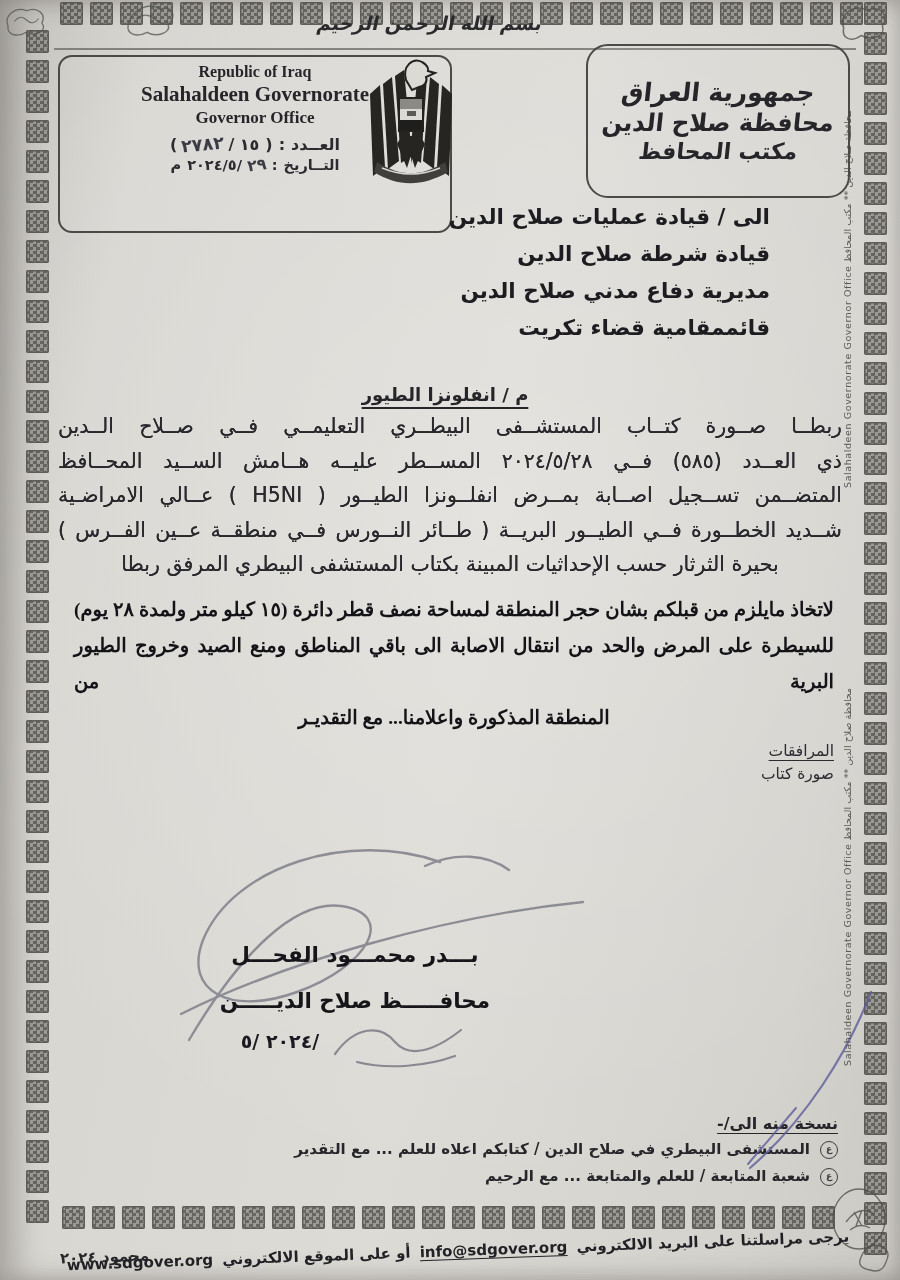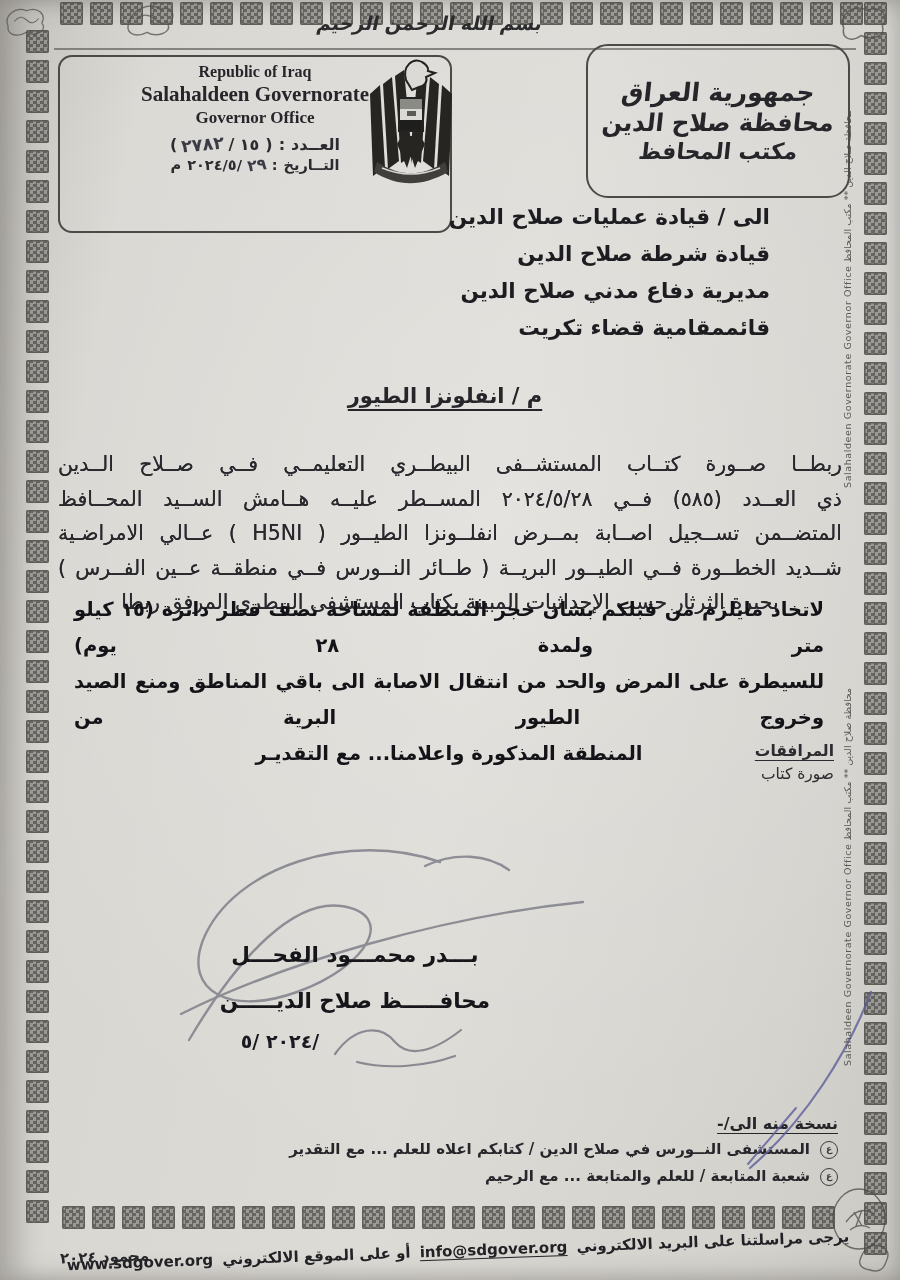"م / انفلونزا الطيور" .subject { font-size: 21px -> 18px }
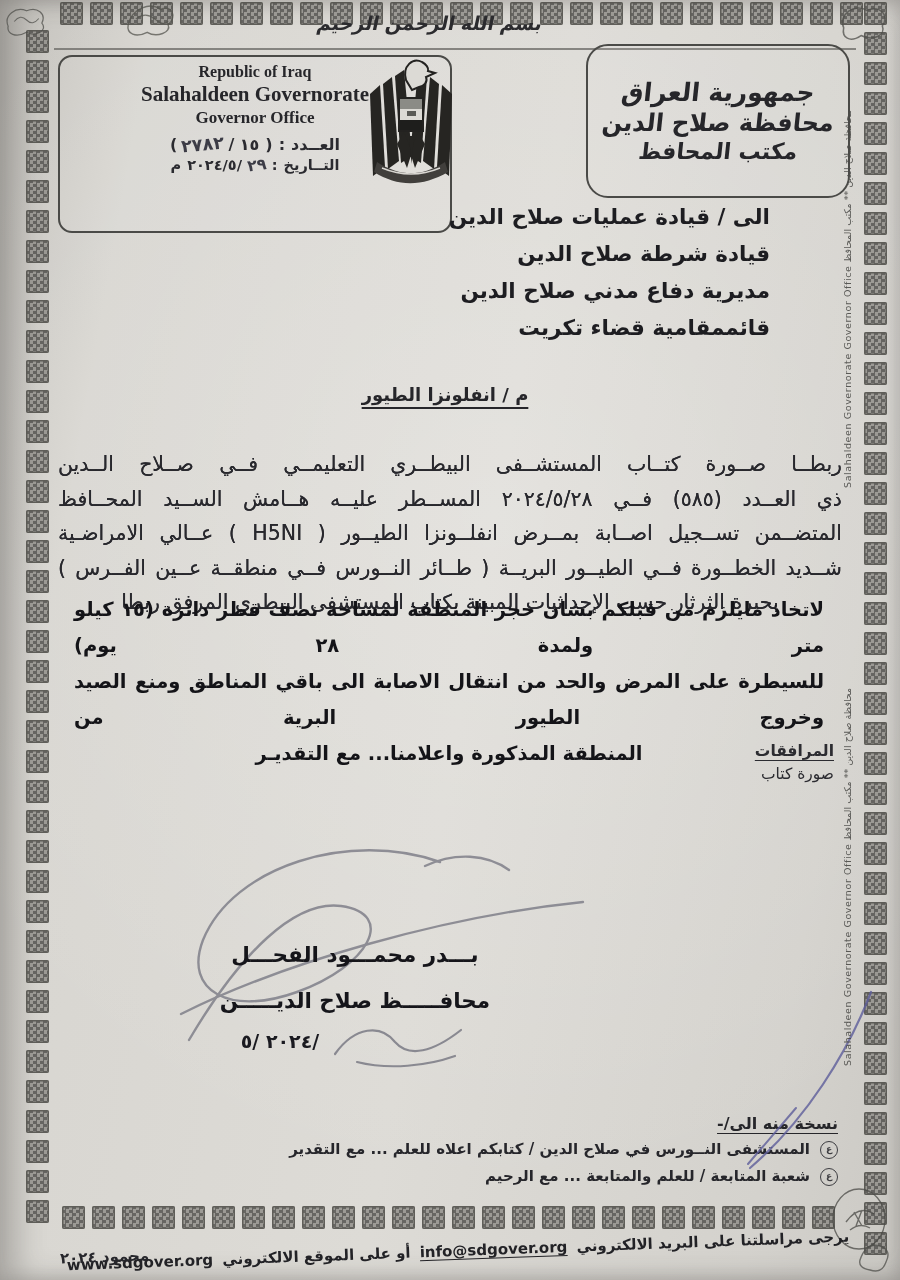"ربطــا صــورة كتــاب المستشــفى" .body-par { margin-top: 38px -> none }
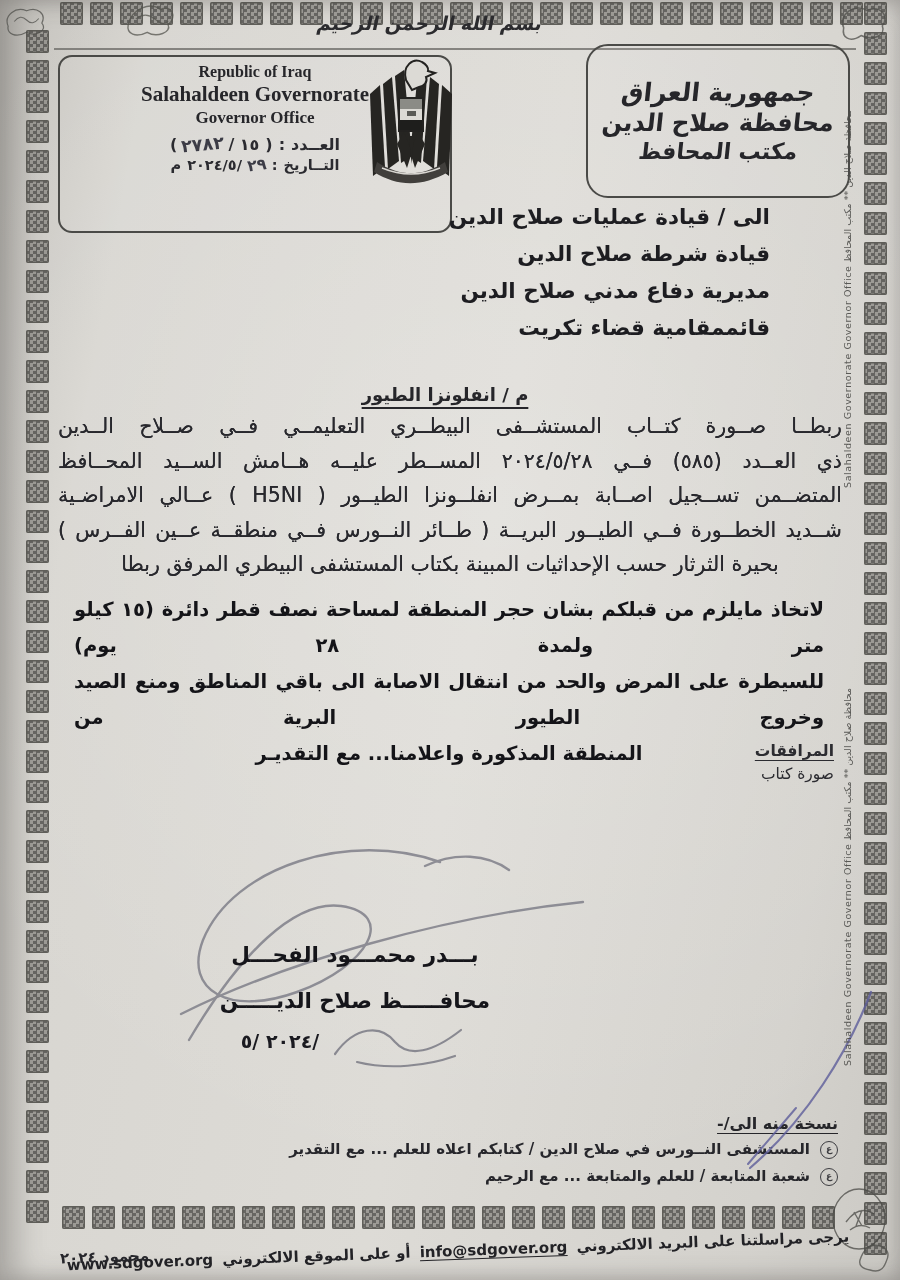"لاتخاذ مايلزم من قبلكم بشان" .directive { font-family: none -> Liberation Serif, serif; right: 76px -> 66px }
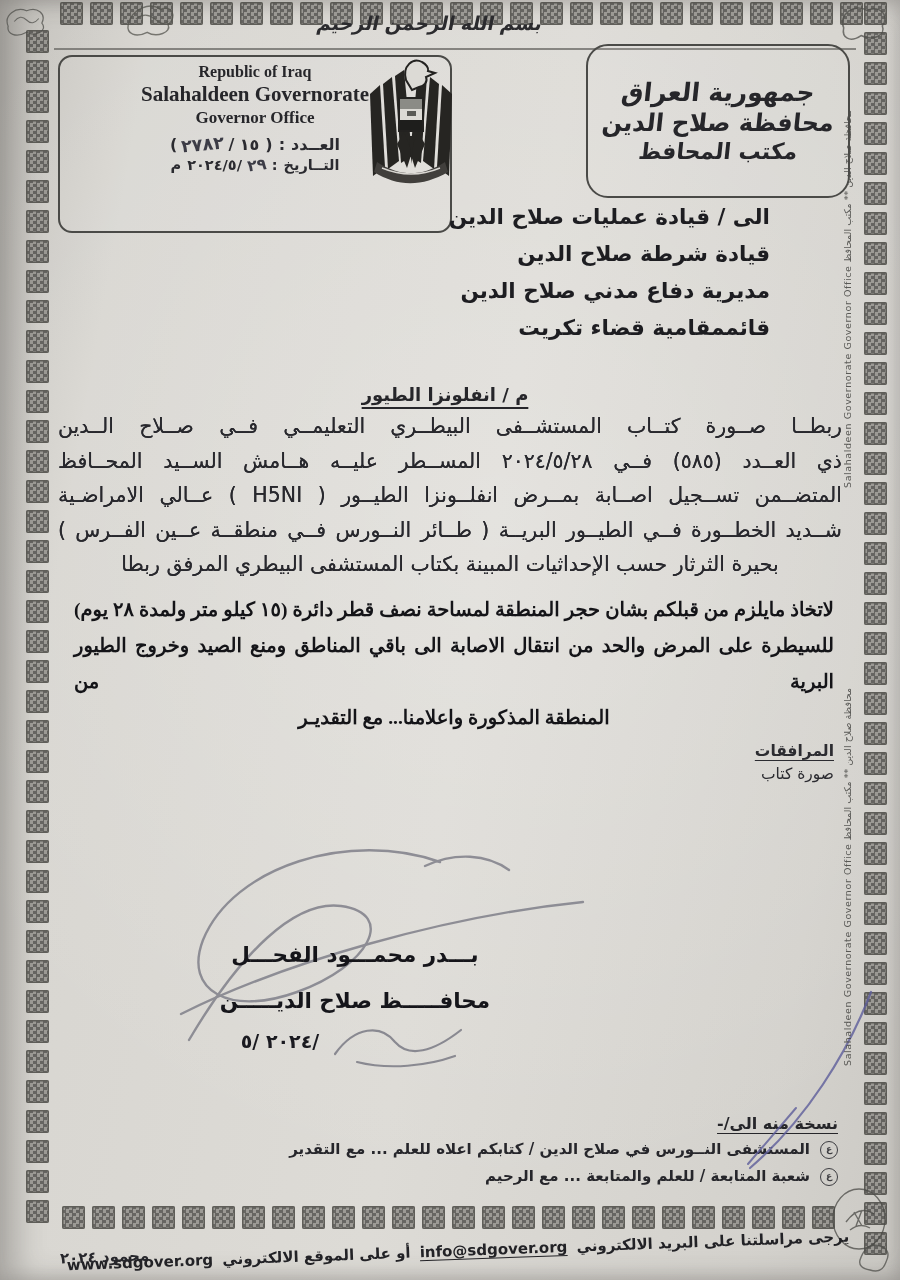"المرافقات" .attach .t { font-weight: 700 -> 400 }
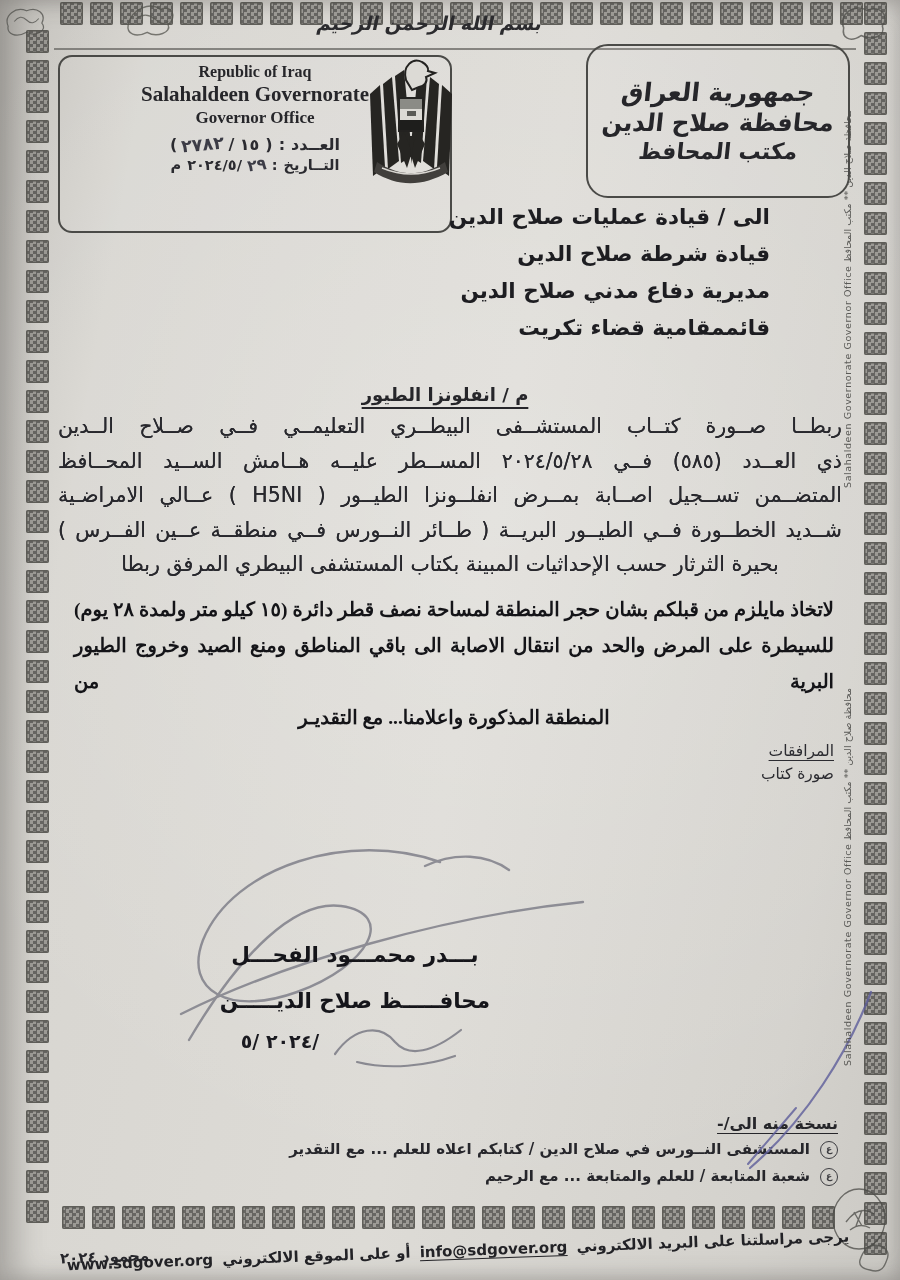"المستشفى النــورس في صلاح الدين" span.txt { text: النــورس -> البيطري }
